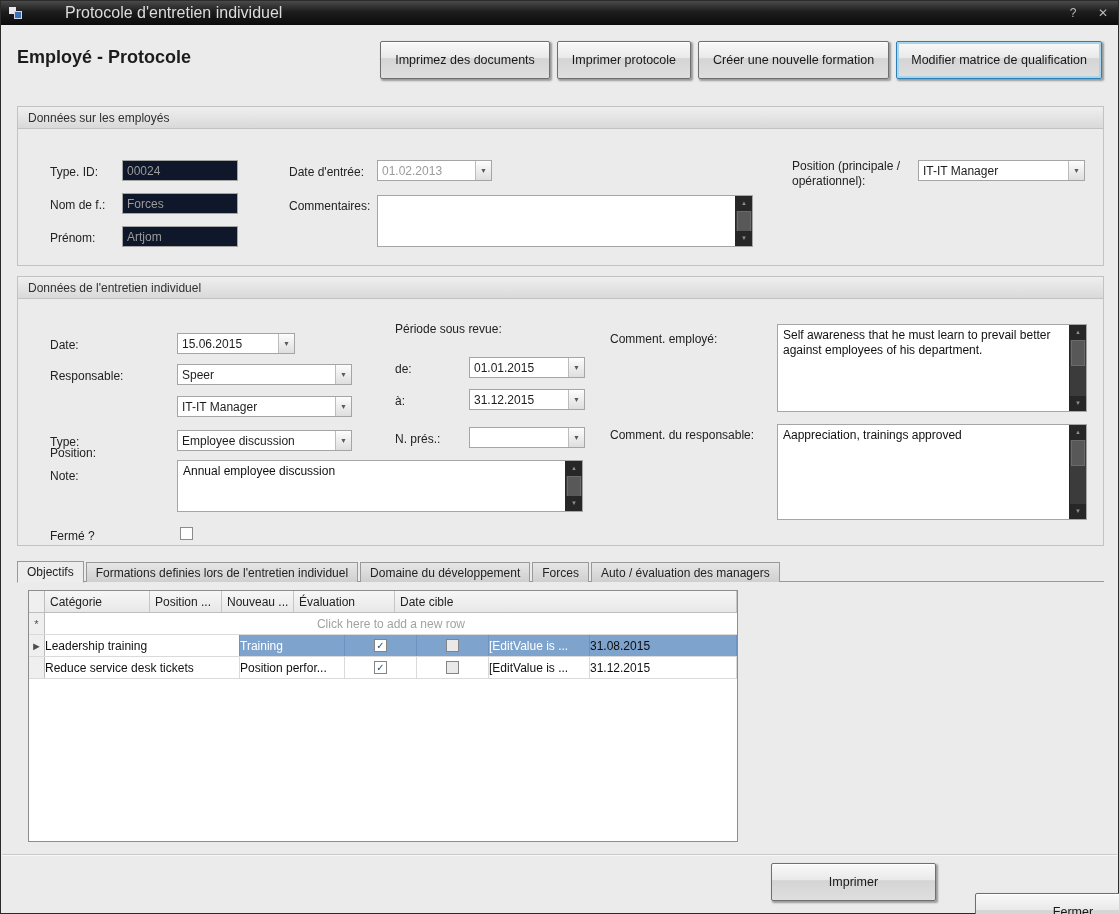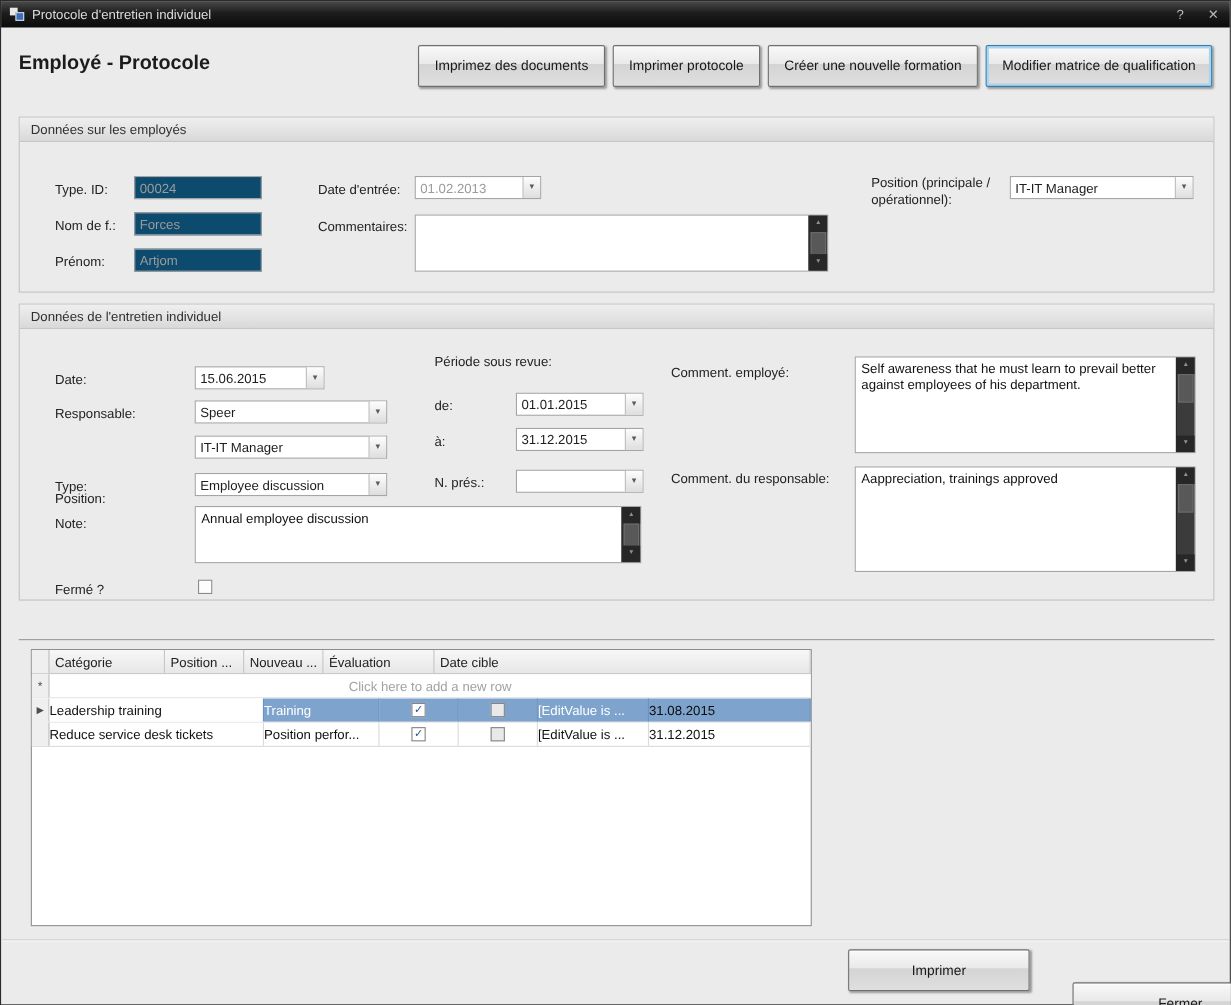"Protocole d'entretien individuel" .title-text { font-size: 12px -> 16px; margin-left: none -> 36px }
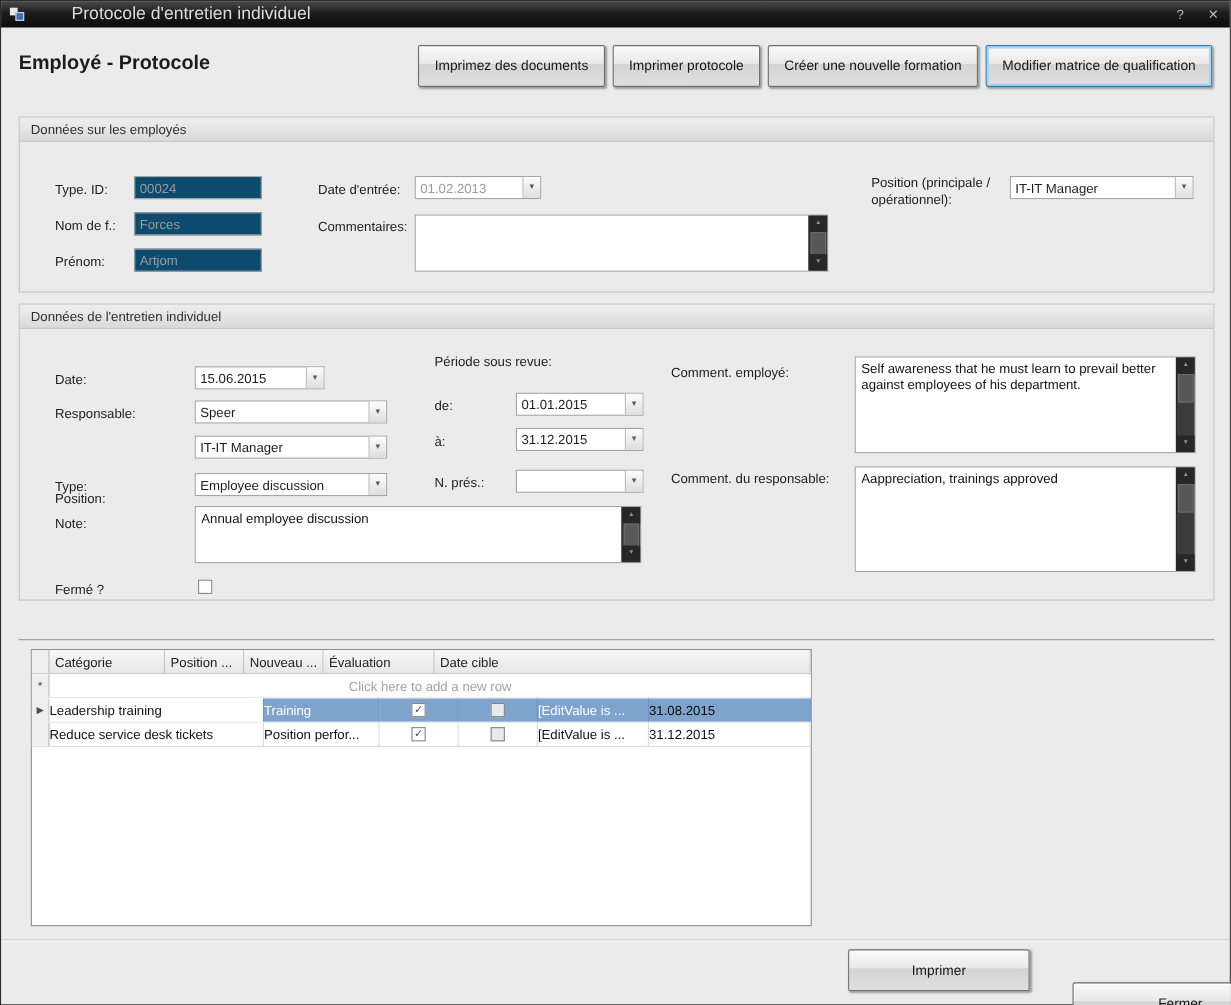"00024" .tb-input { background: #0c4a6e -> #0f172a }
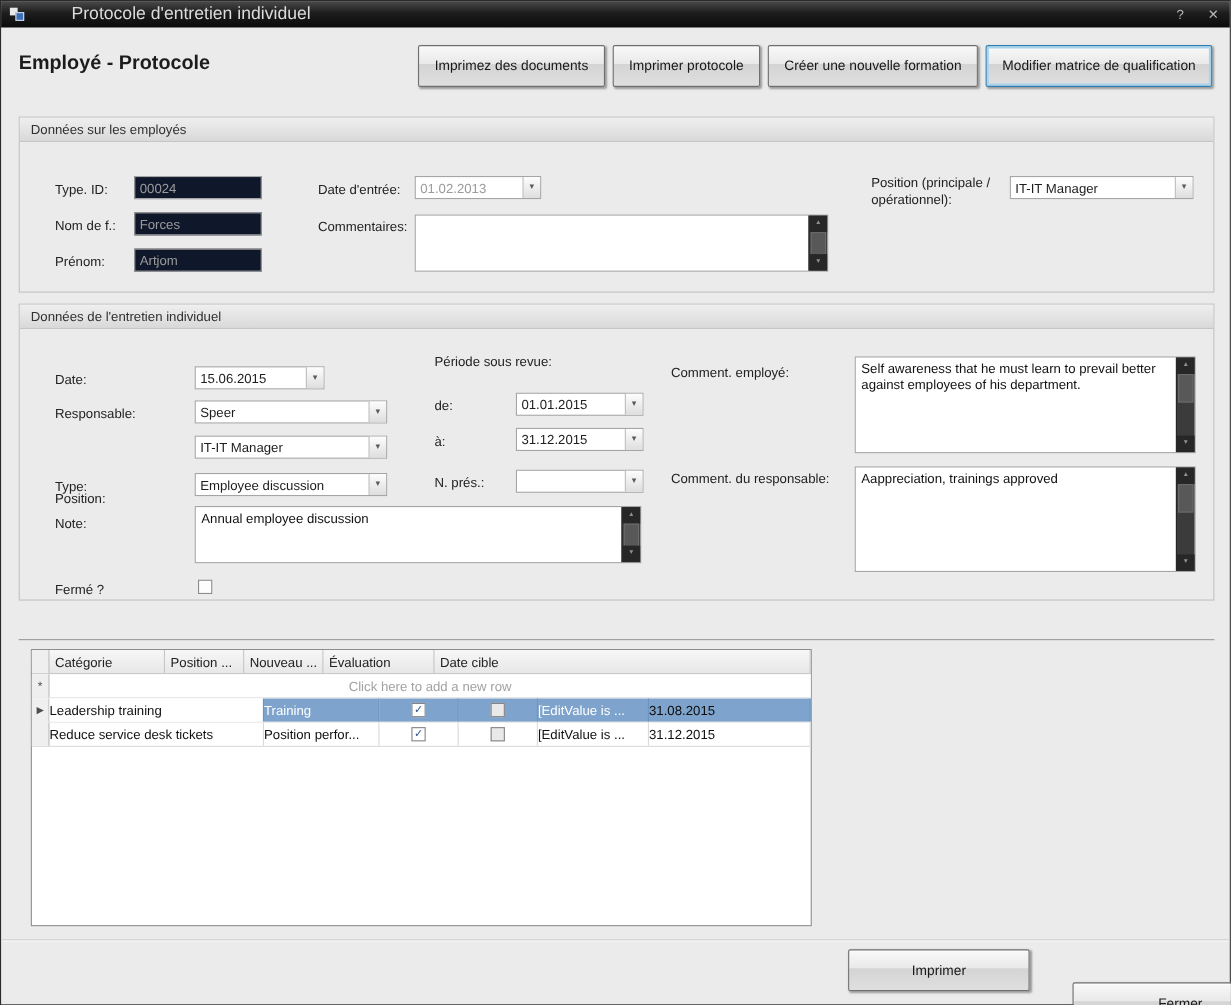"Objectifs" div.tabstrip { html: none -> <div> <div>Objectifs</div> <div>Formations definies lors de l'entretien individuel</div> <div>Domaine du développement</div> <div>Forces</div> <div>Auto / évaluation des managers</div> </div> }
